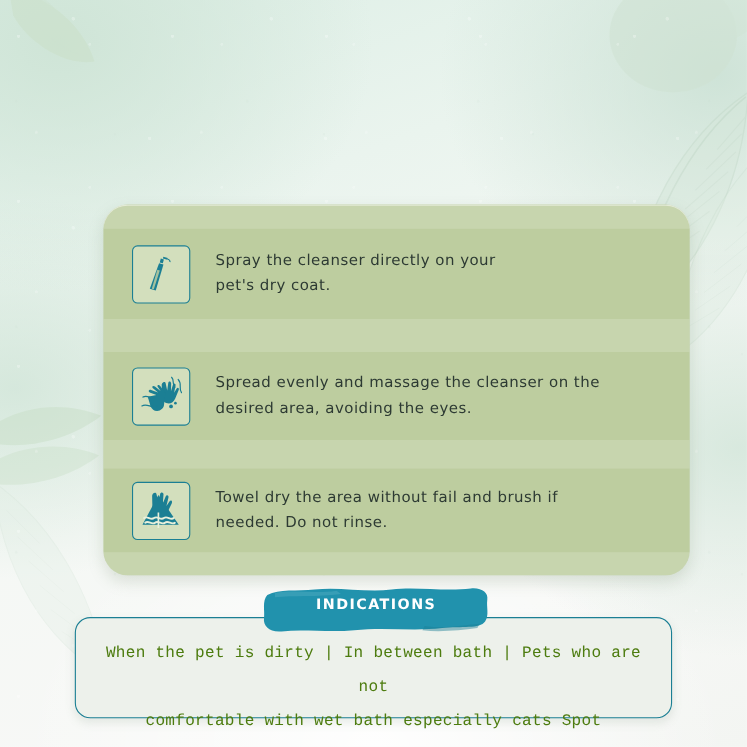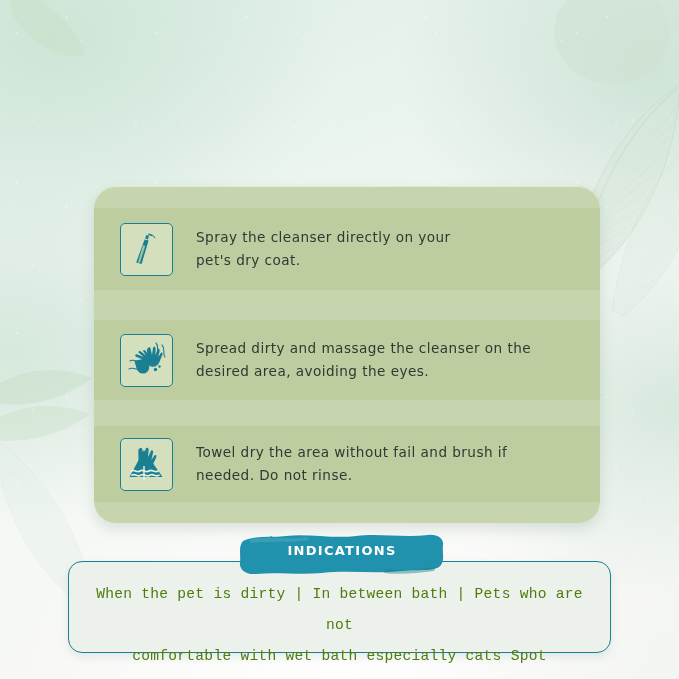"Spray the cleanser directly on" #steps-panel { padding-left: none -> 27px }
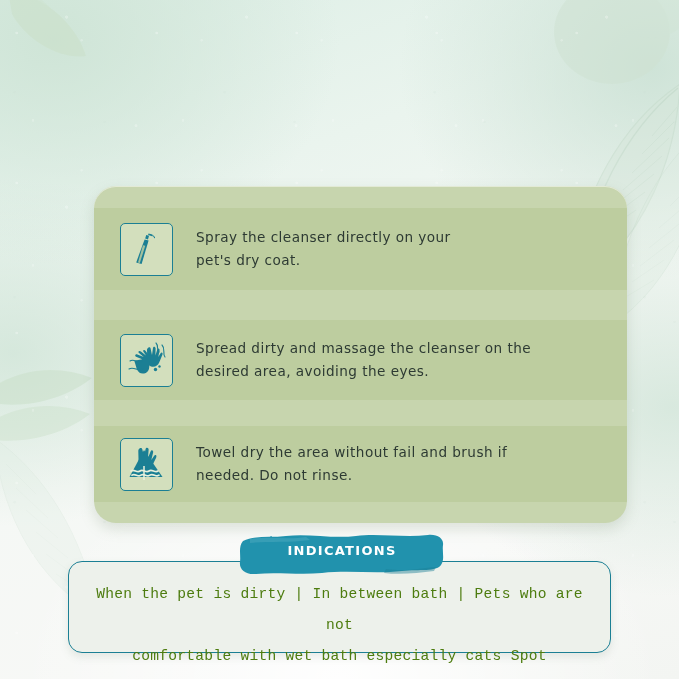"Spread dirty and massage the" div.step-text { text: dirty -> evenly }
